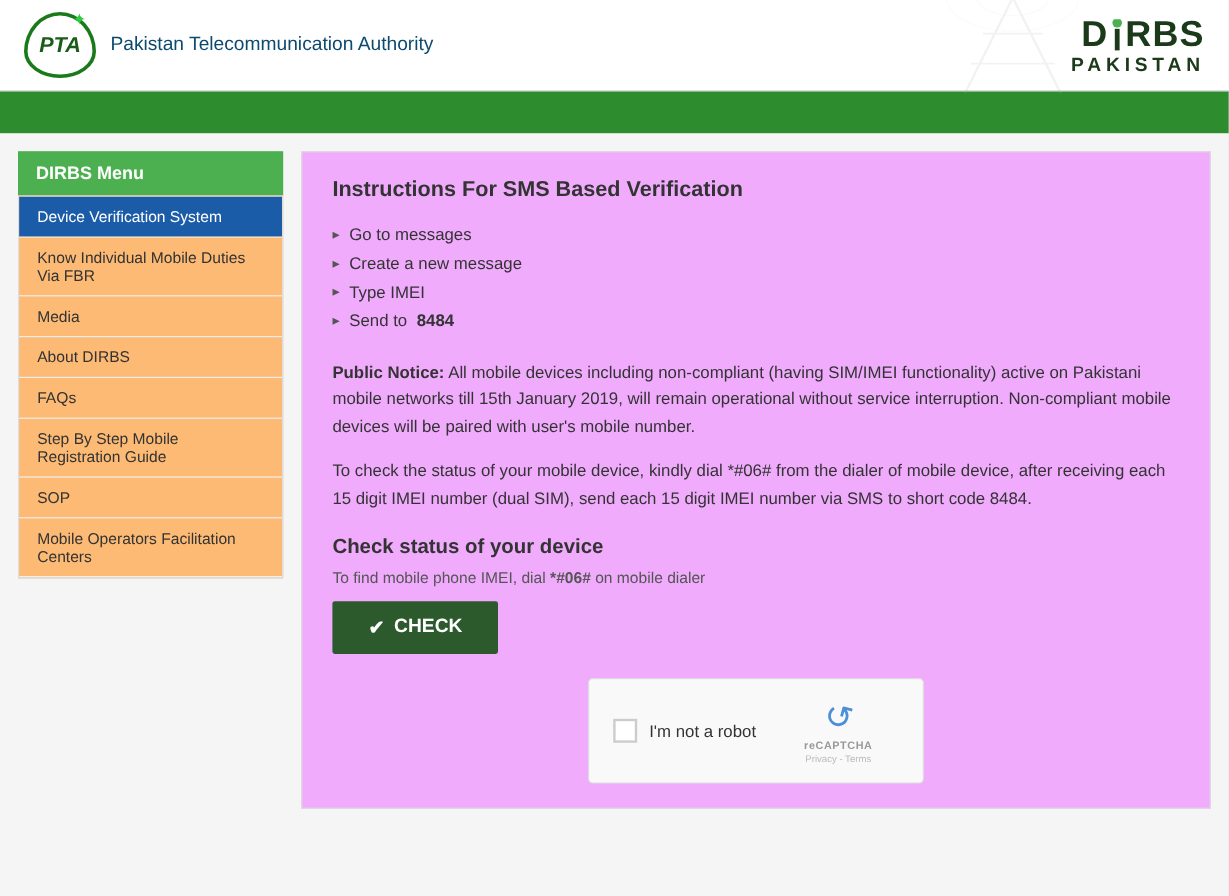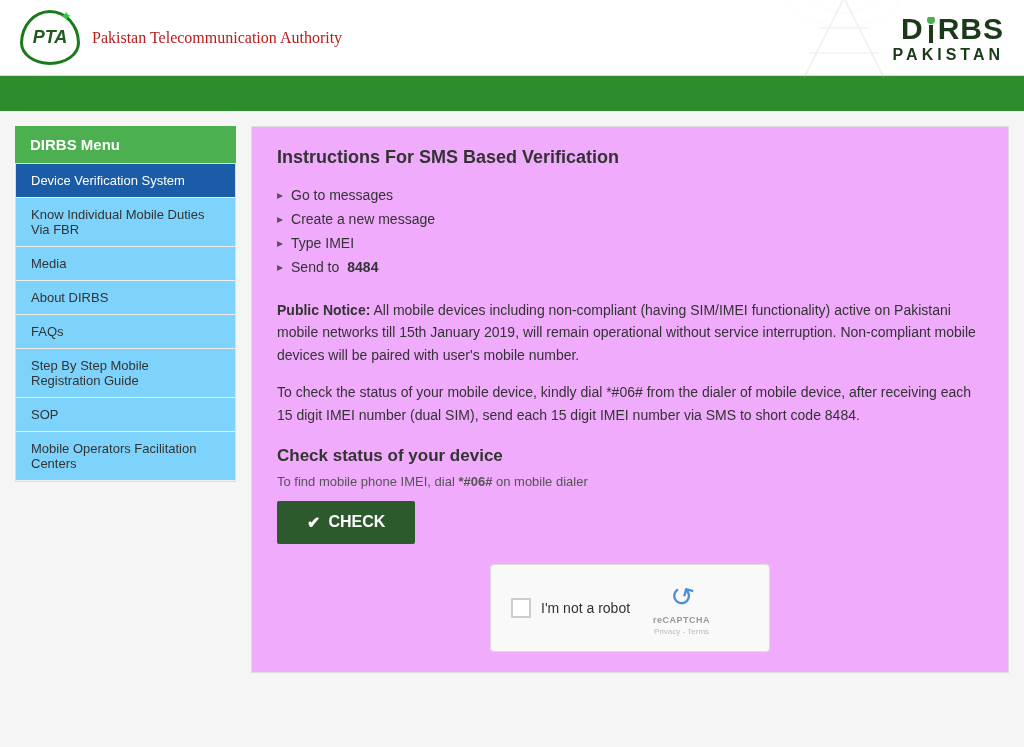"Pakistan Telecommunication Authority" .header-title { color: #b91c1c -> #0c4a6e; font-family: Liberation Serif, serif -> none }
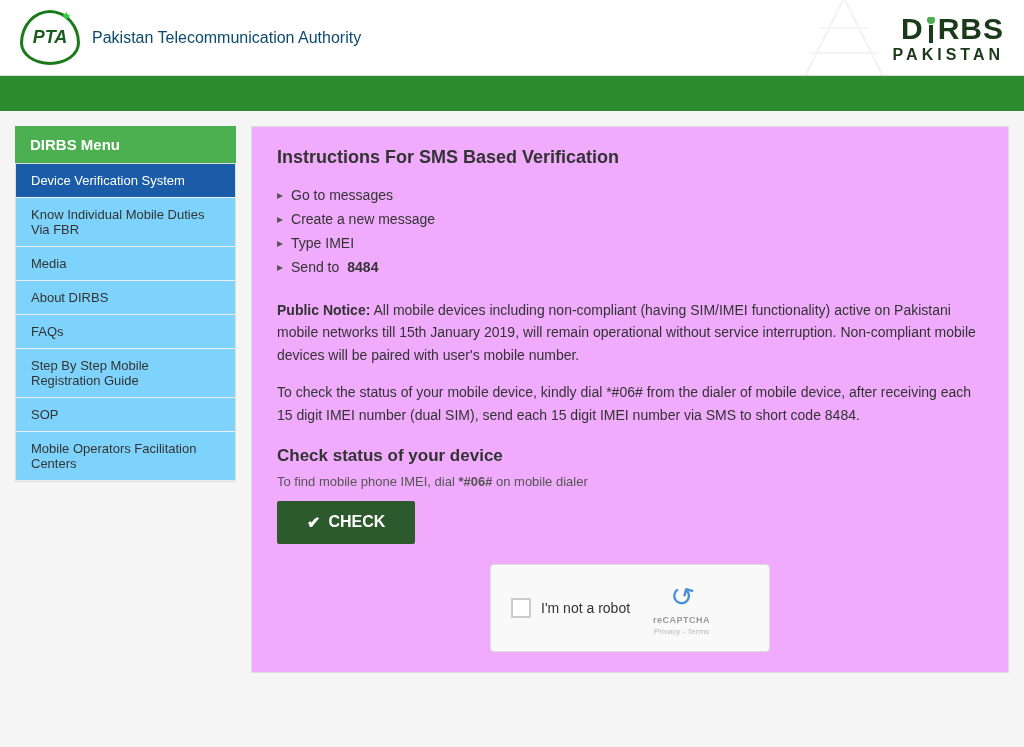"Device Verification System" .sidebar-menu { background: #7dd3fc -> #fdba74 }
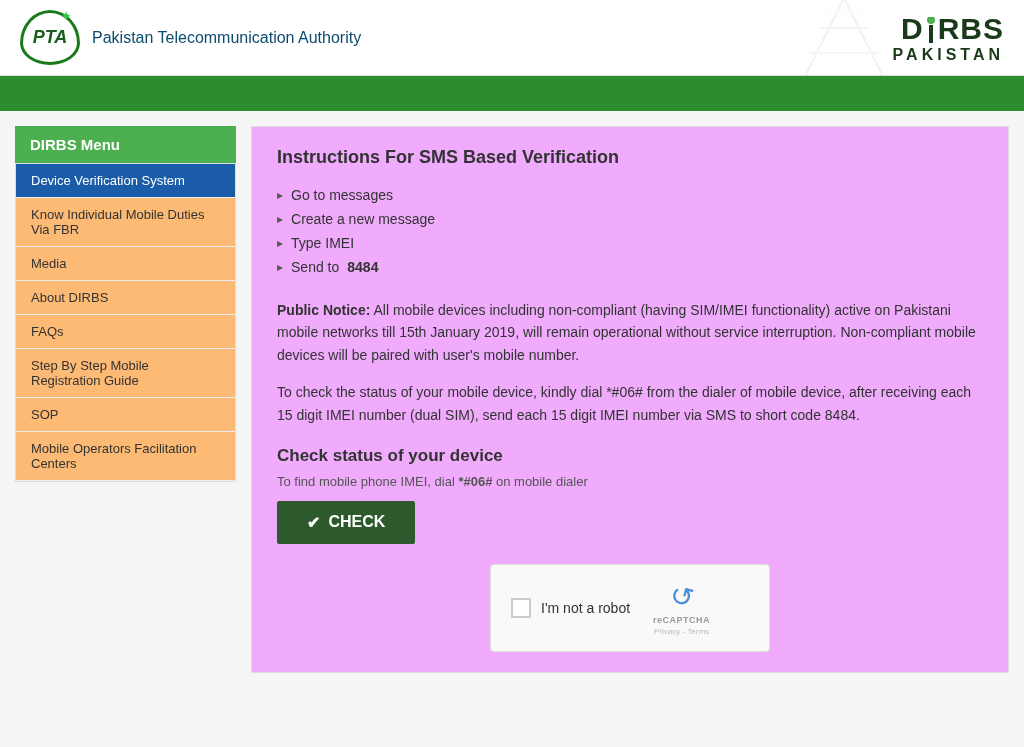"I'm not a robot" .captcha-container { gap: 23px -> 40px }
